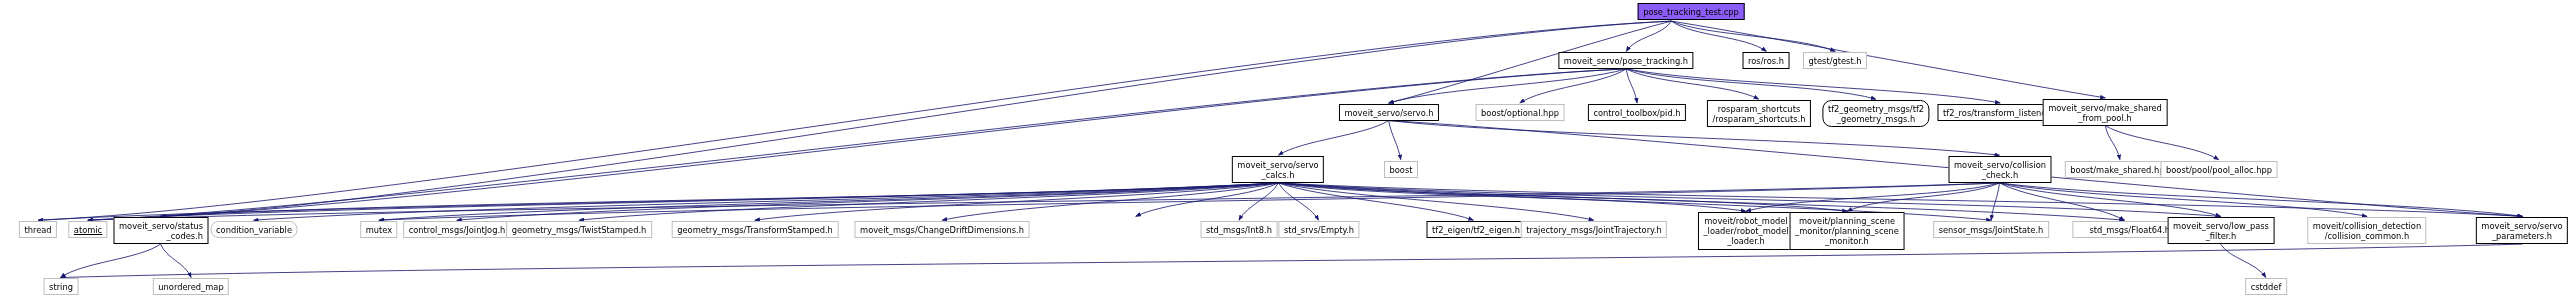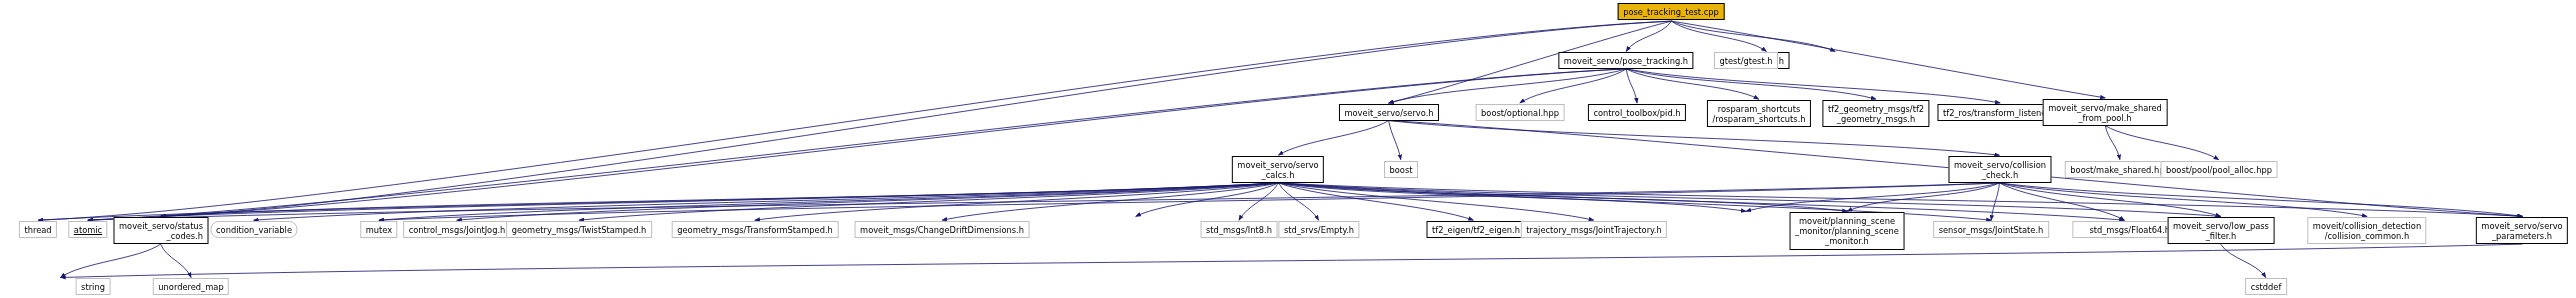"pose_tracking_test.cpp" .node.root { background: #eab308 -> #8b5cf6; margin-left: none -> 20px }
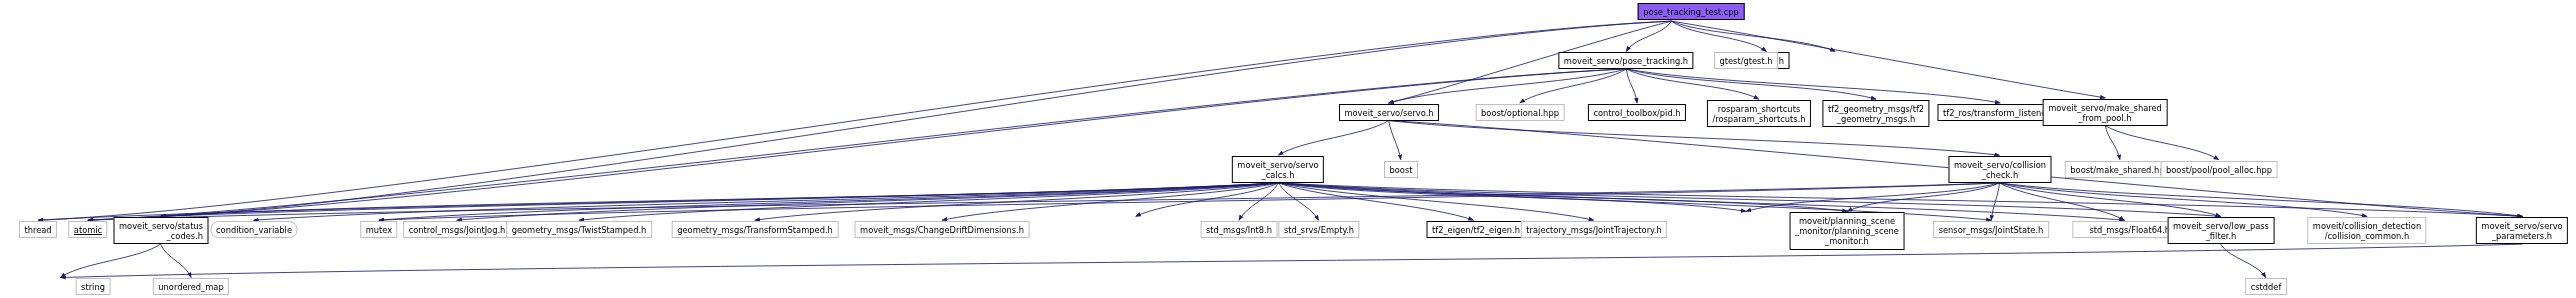"gtest/gtest.h" div.node { left: 1746px -> 1835px }
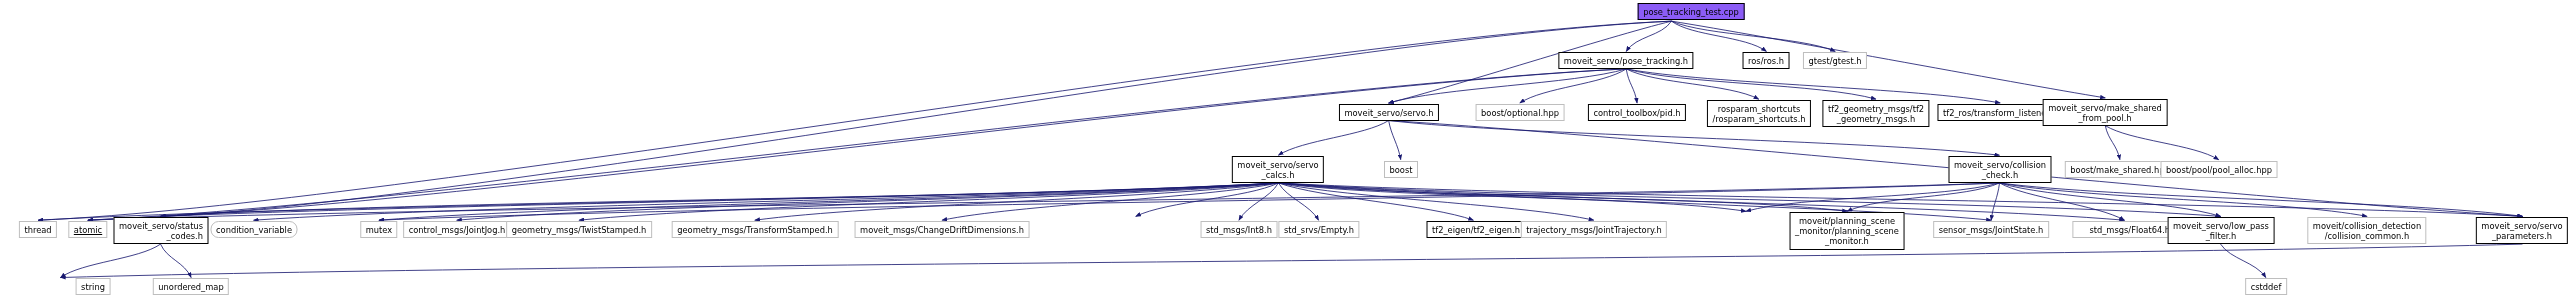"tf2_geometry_msgs/tf2" div.node { border-radius: none -> 9px }
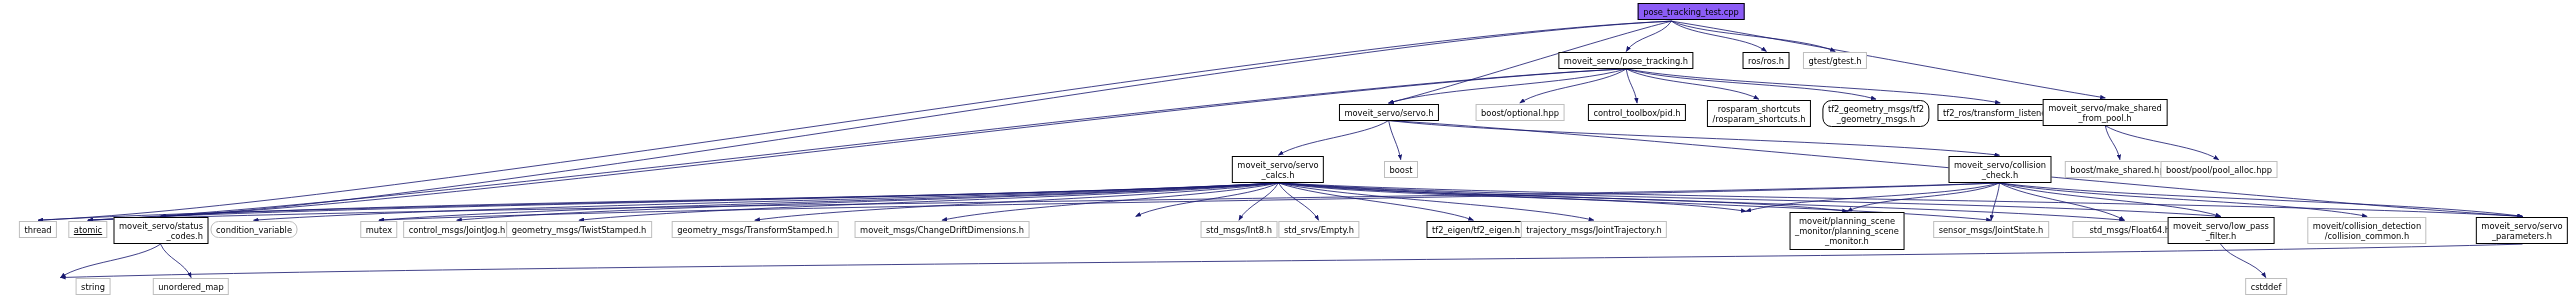"moveit/robot_model" div.node { html: none -> <div>moveit/robot_model _loader/robot_model _loader.h</div> }
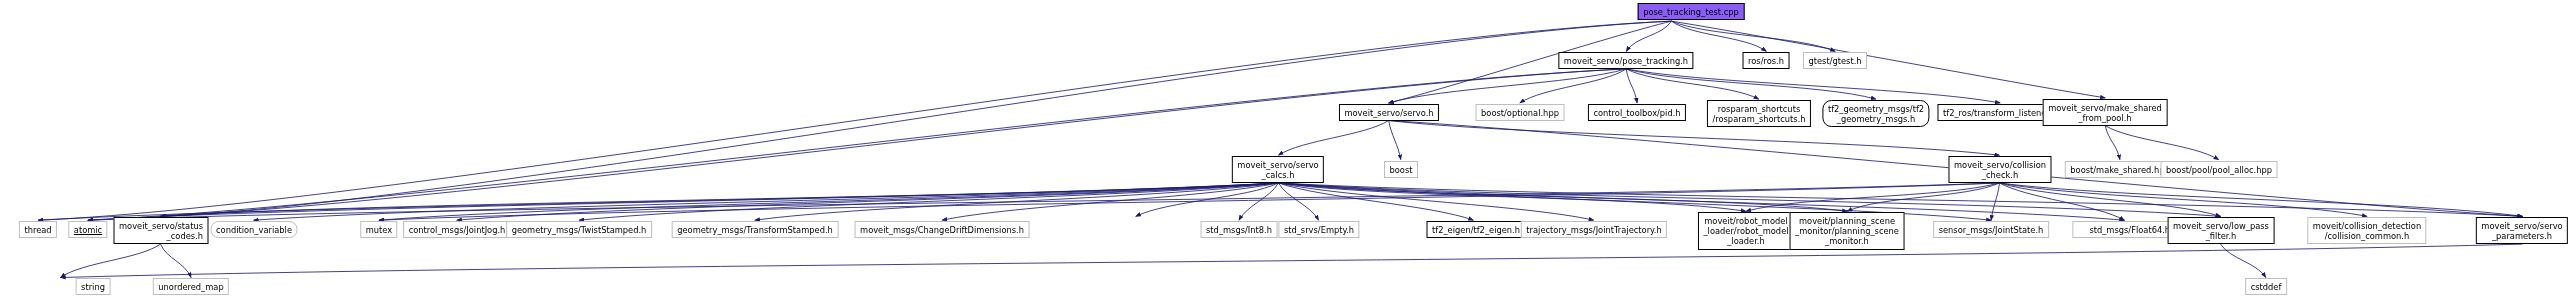"string" div.node { margin-left: 32px -> none }
